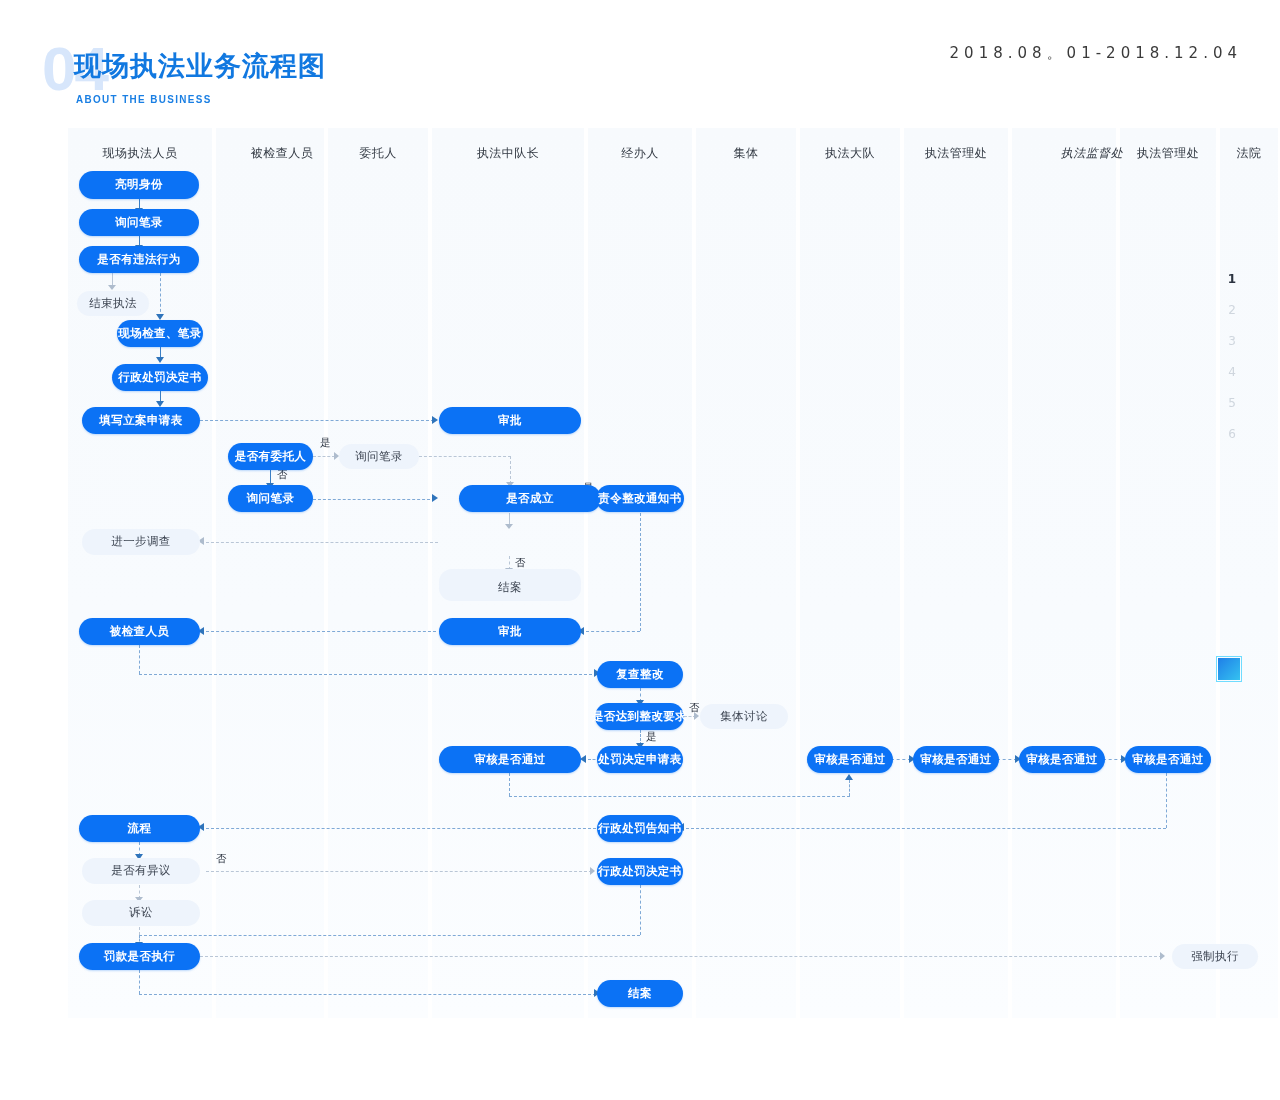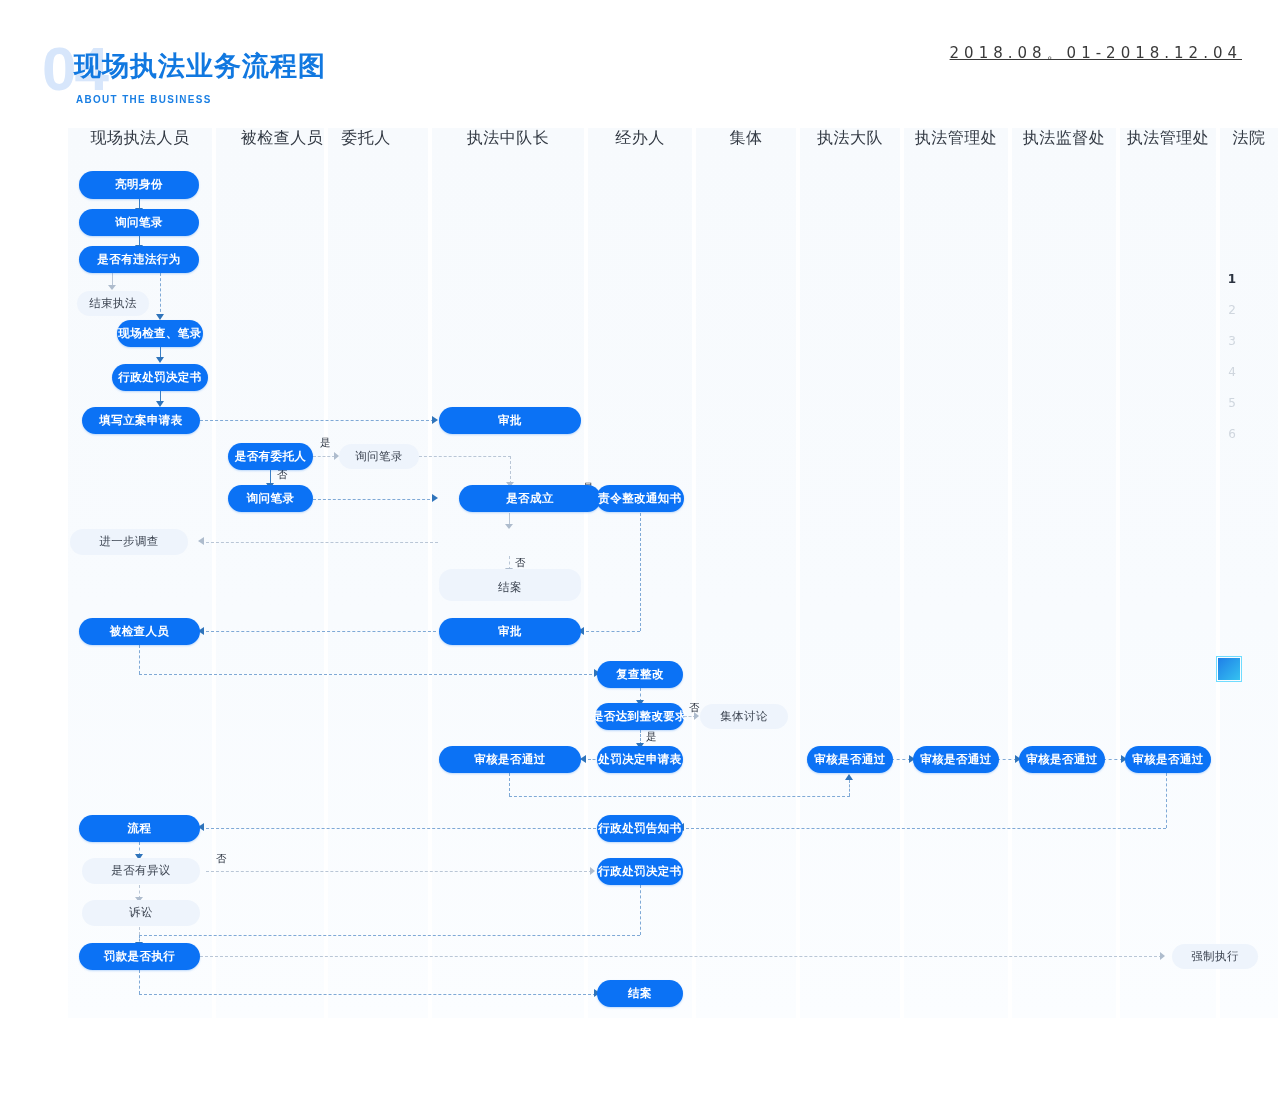"2018.08。01-2018.12.04" .hdr-date { text-decoration: underline -> none }
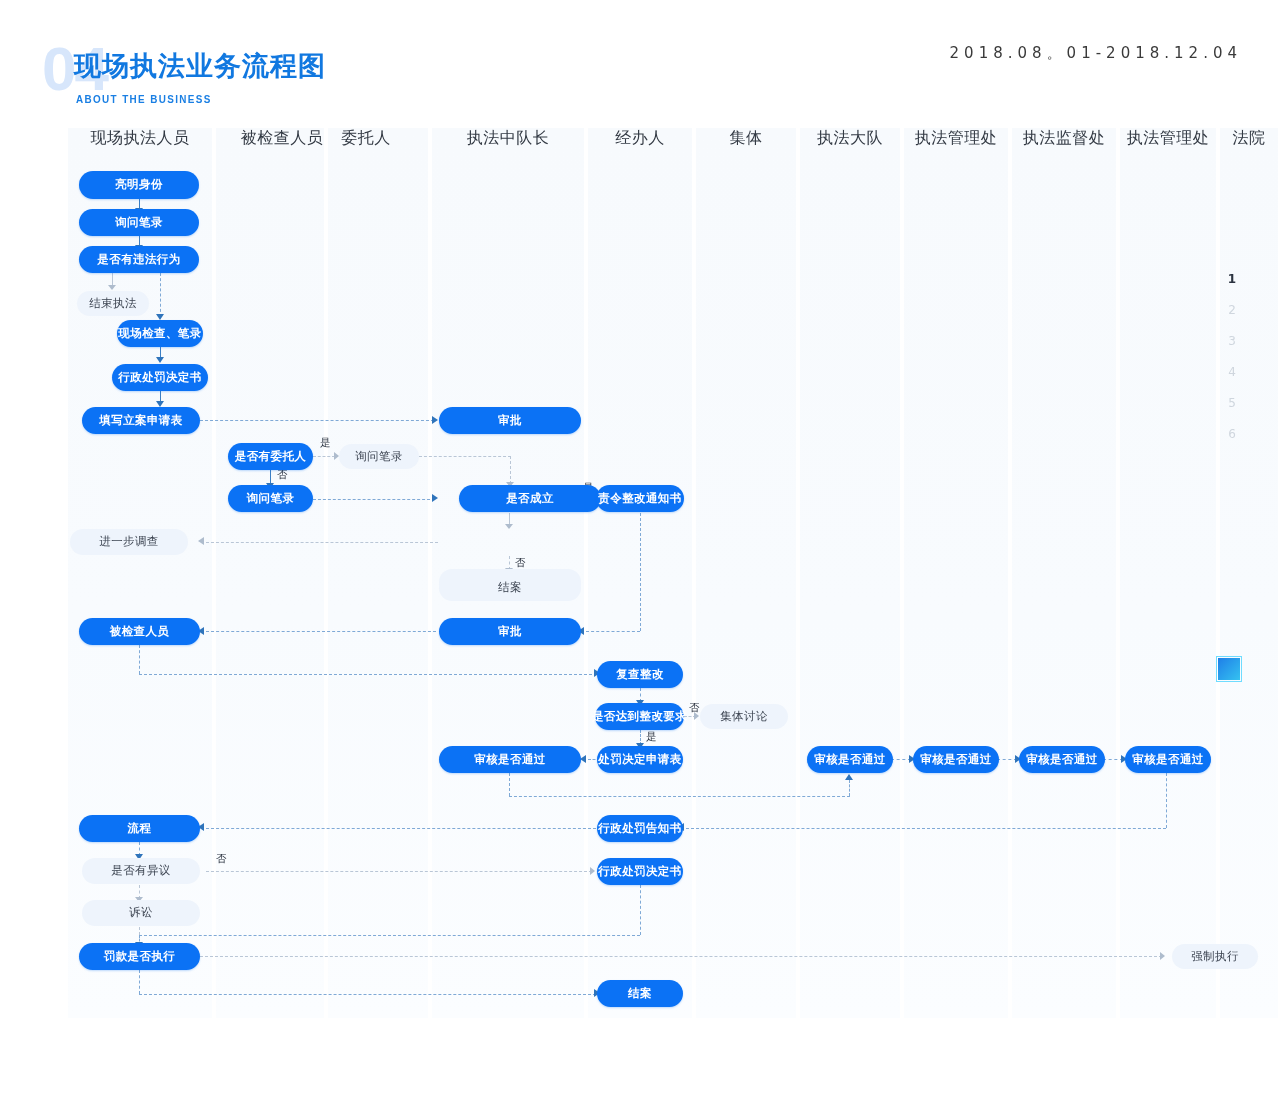"现场执法人员" .lane-head { align-items: flex-start -> flex-end; font-size: 16px -> 12px }
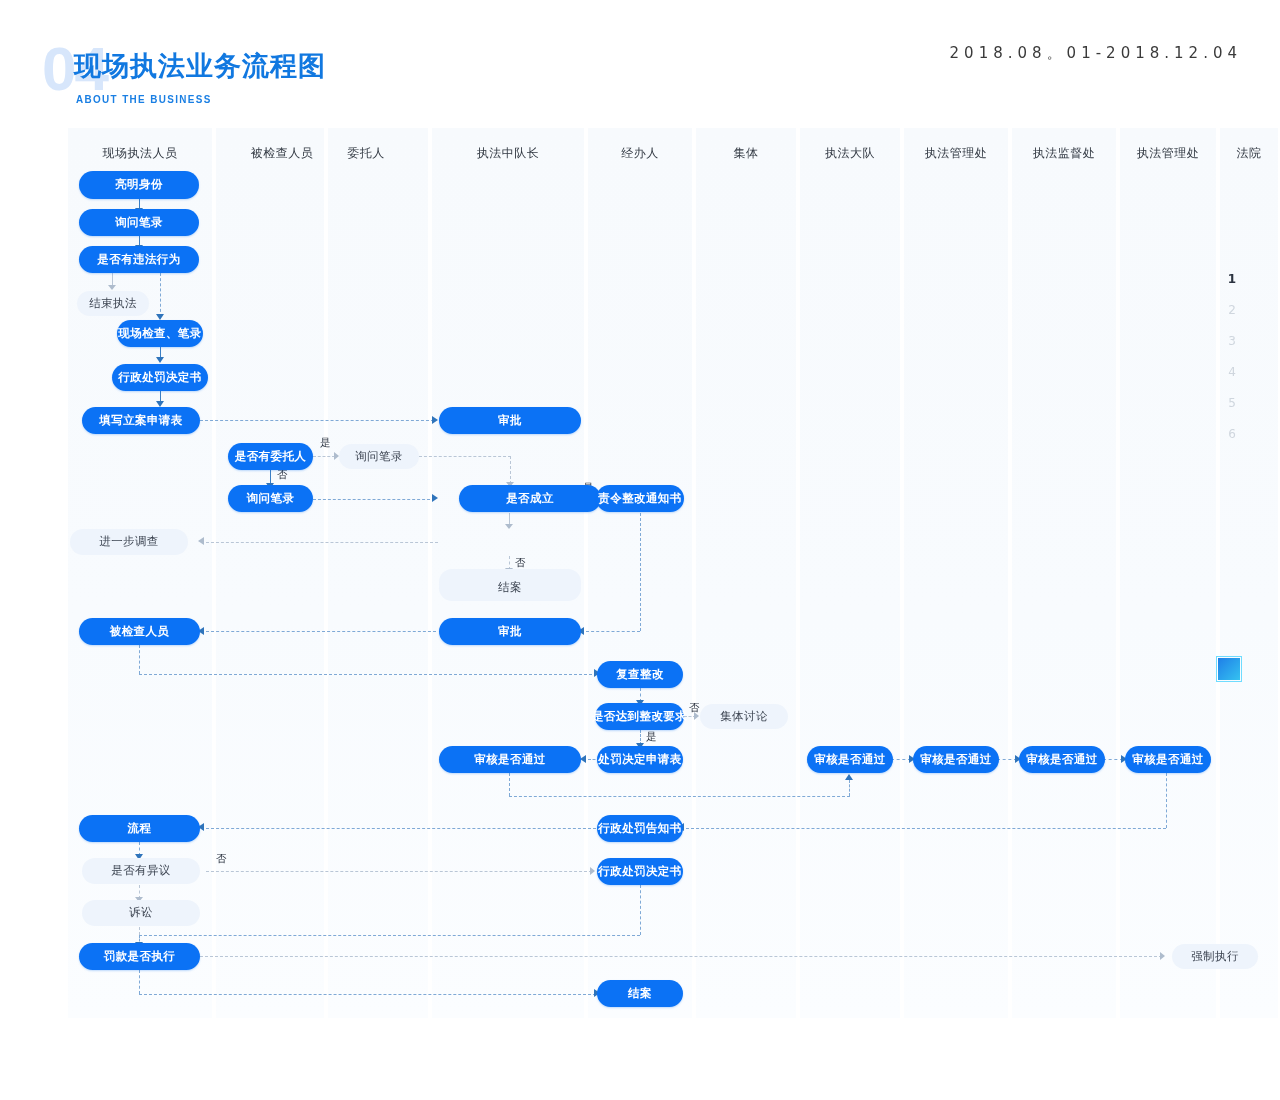"委托人" div.lane-head { left: 316px -> 328px }
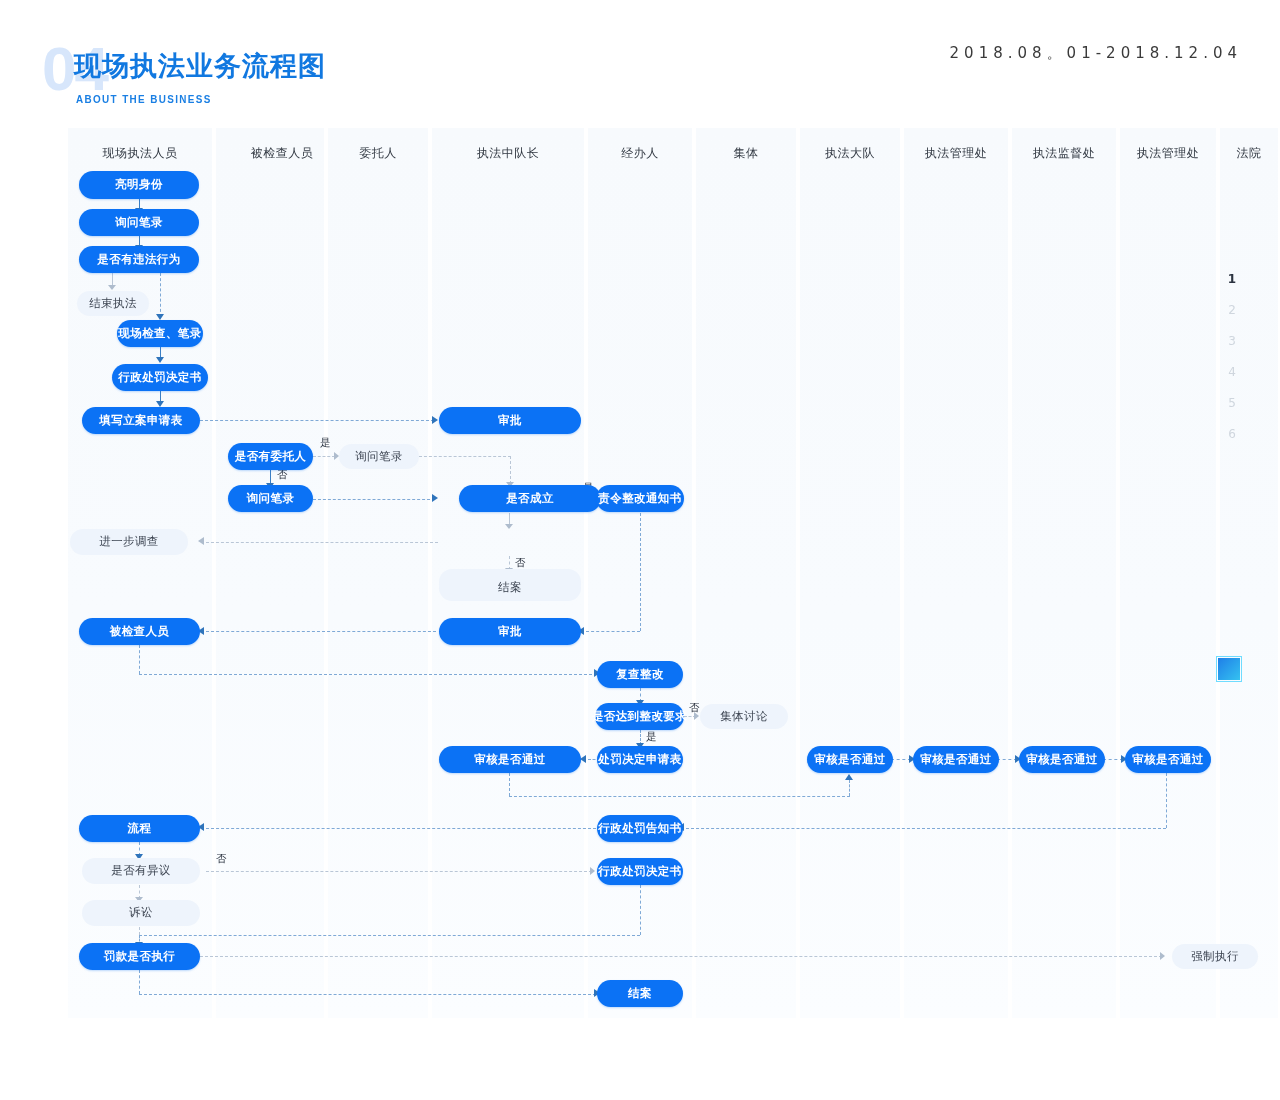"执法监督处" div.lane-head { font-style: none -> italic; left: 1012px -> 1040px }
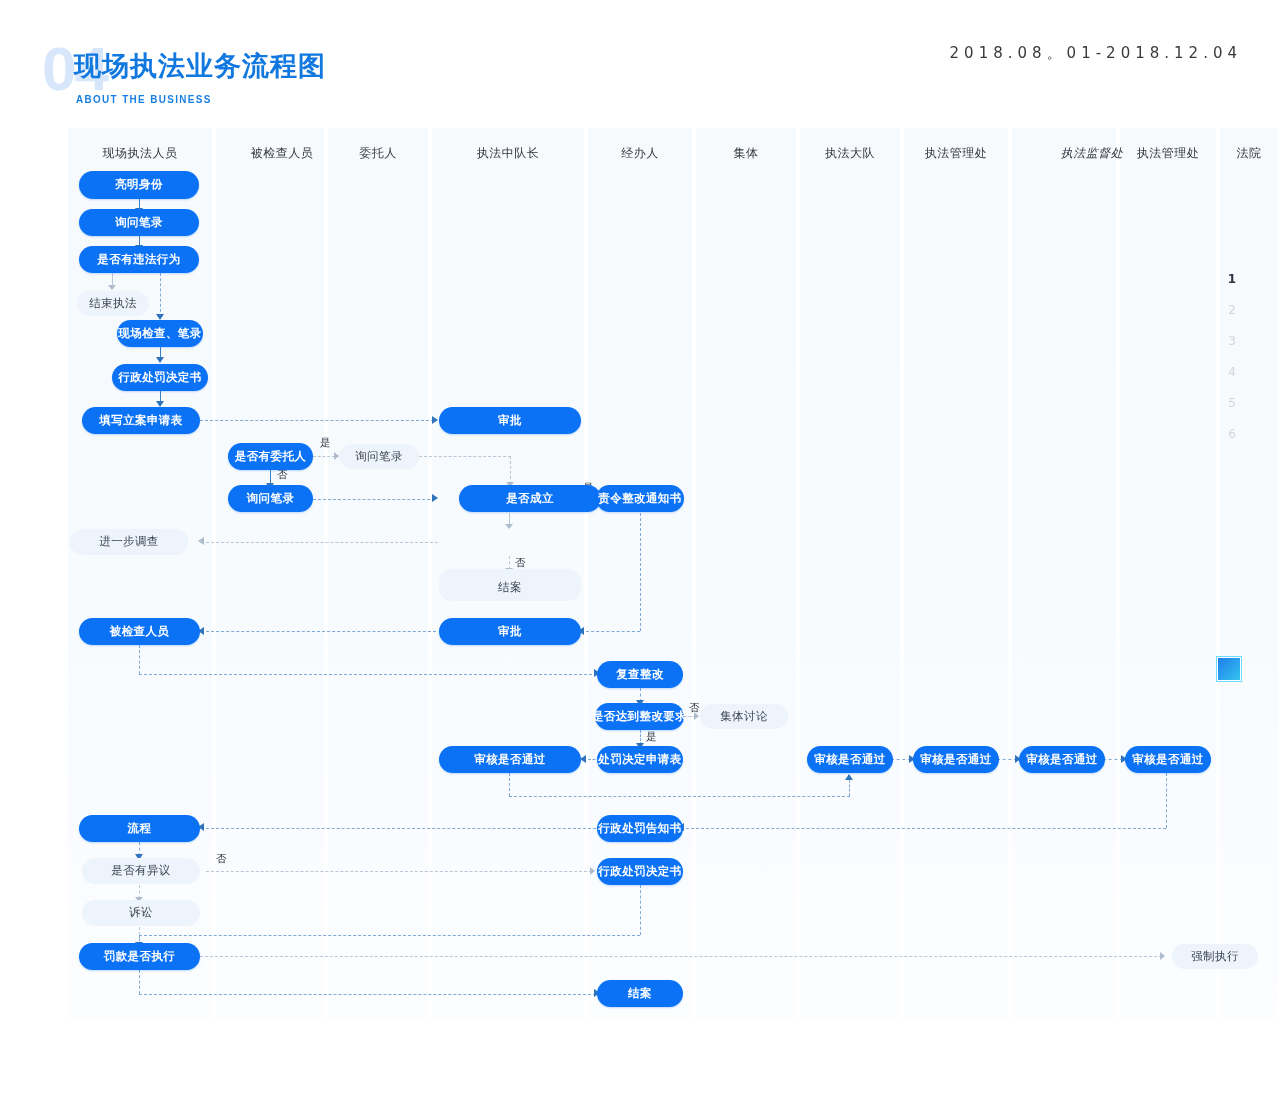"进一步调查" div.node { left: 70px -> 82px }
